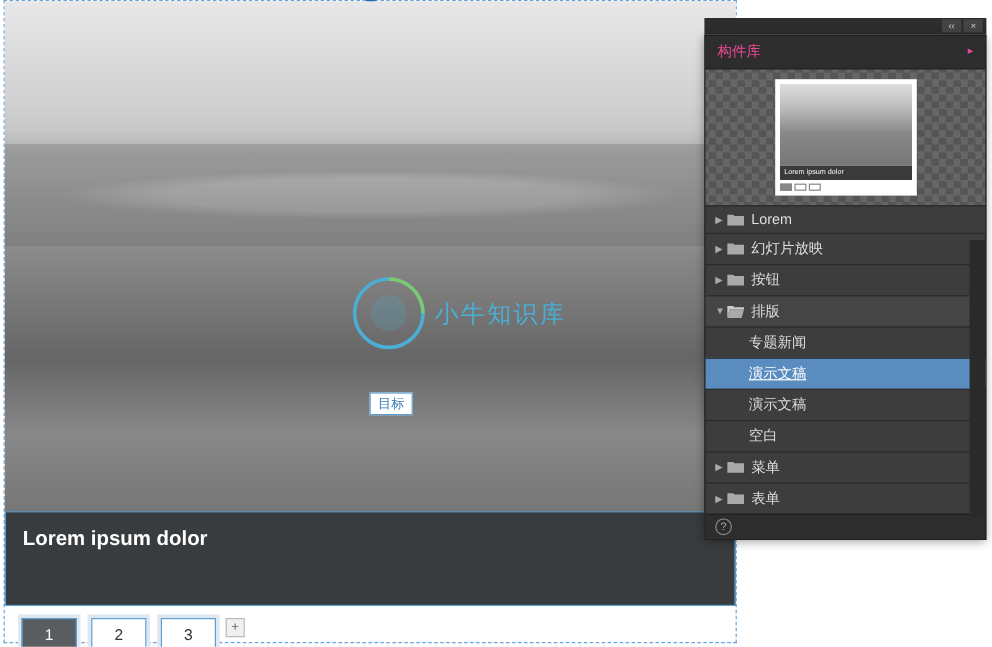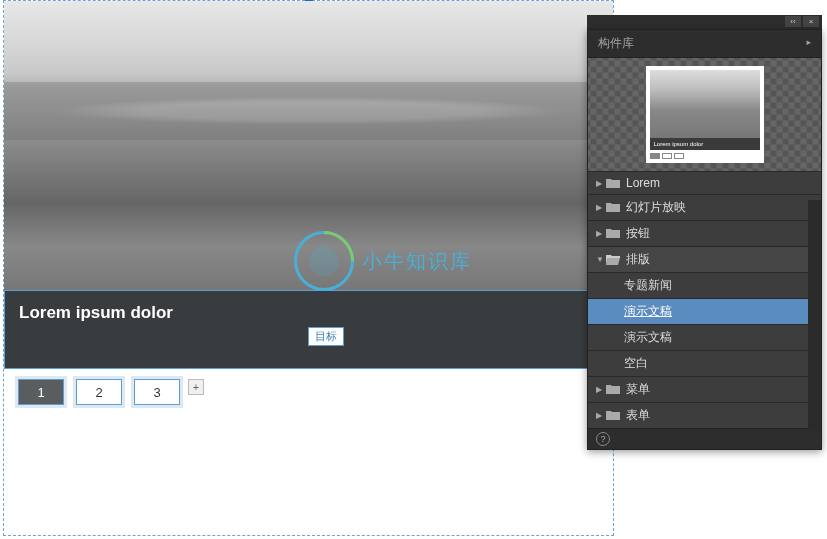"构件库" .panel-header { color: #a3a3a3 -> #ec4899 }
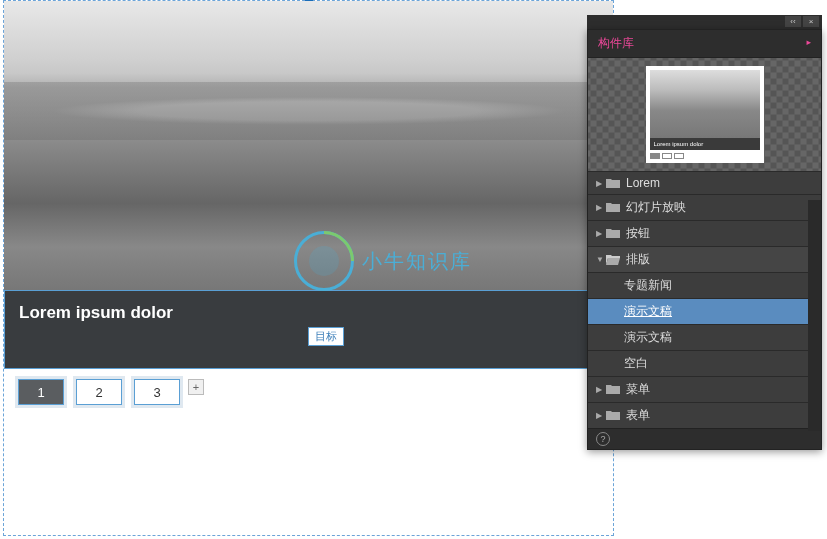"小牛知识库" .slide-image { height: 289px -> 425px }
